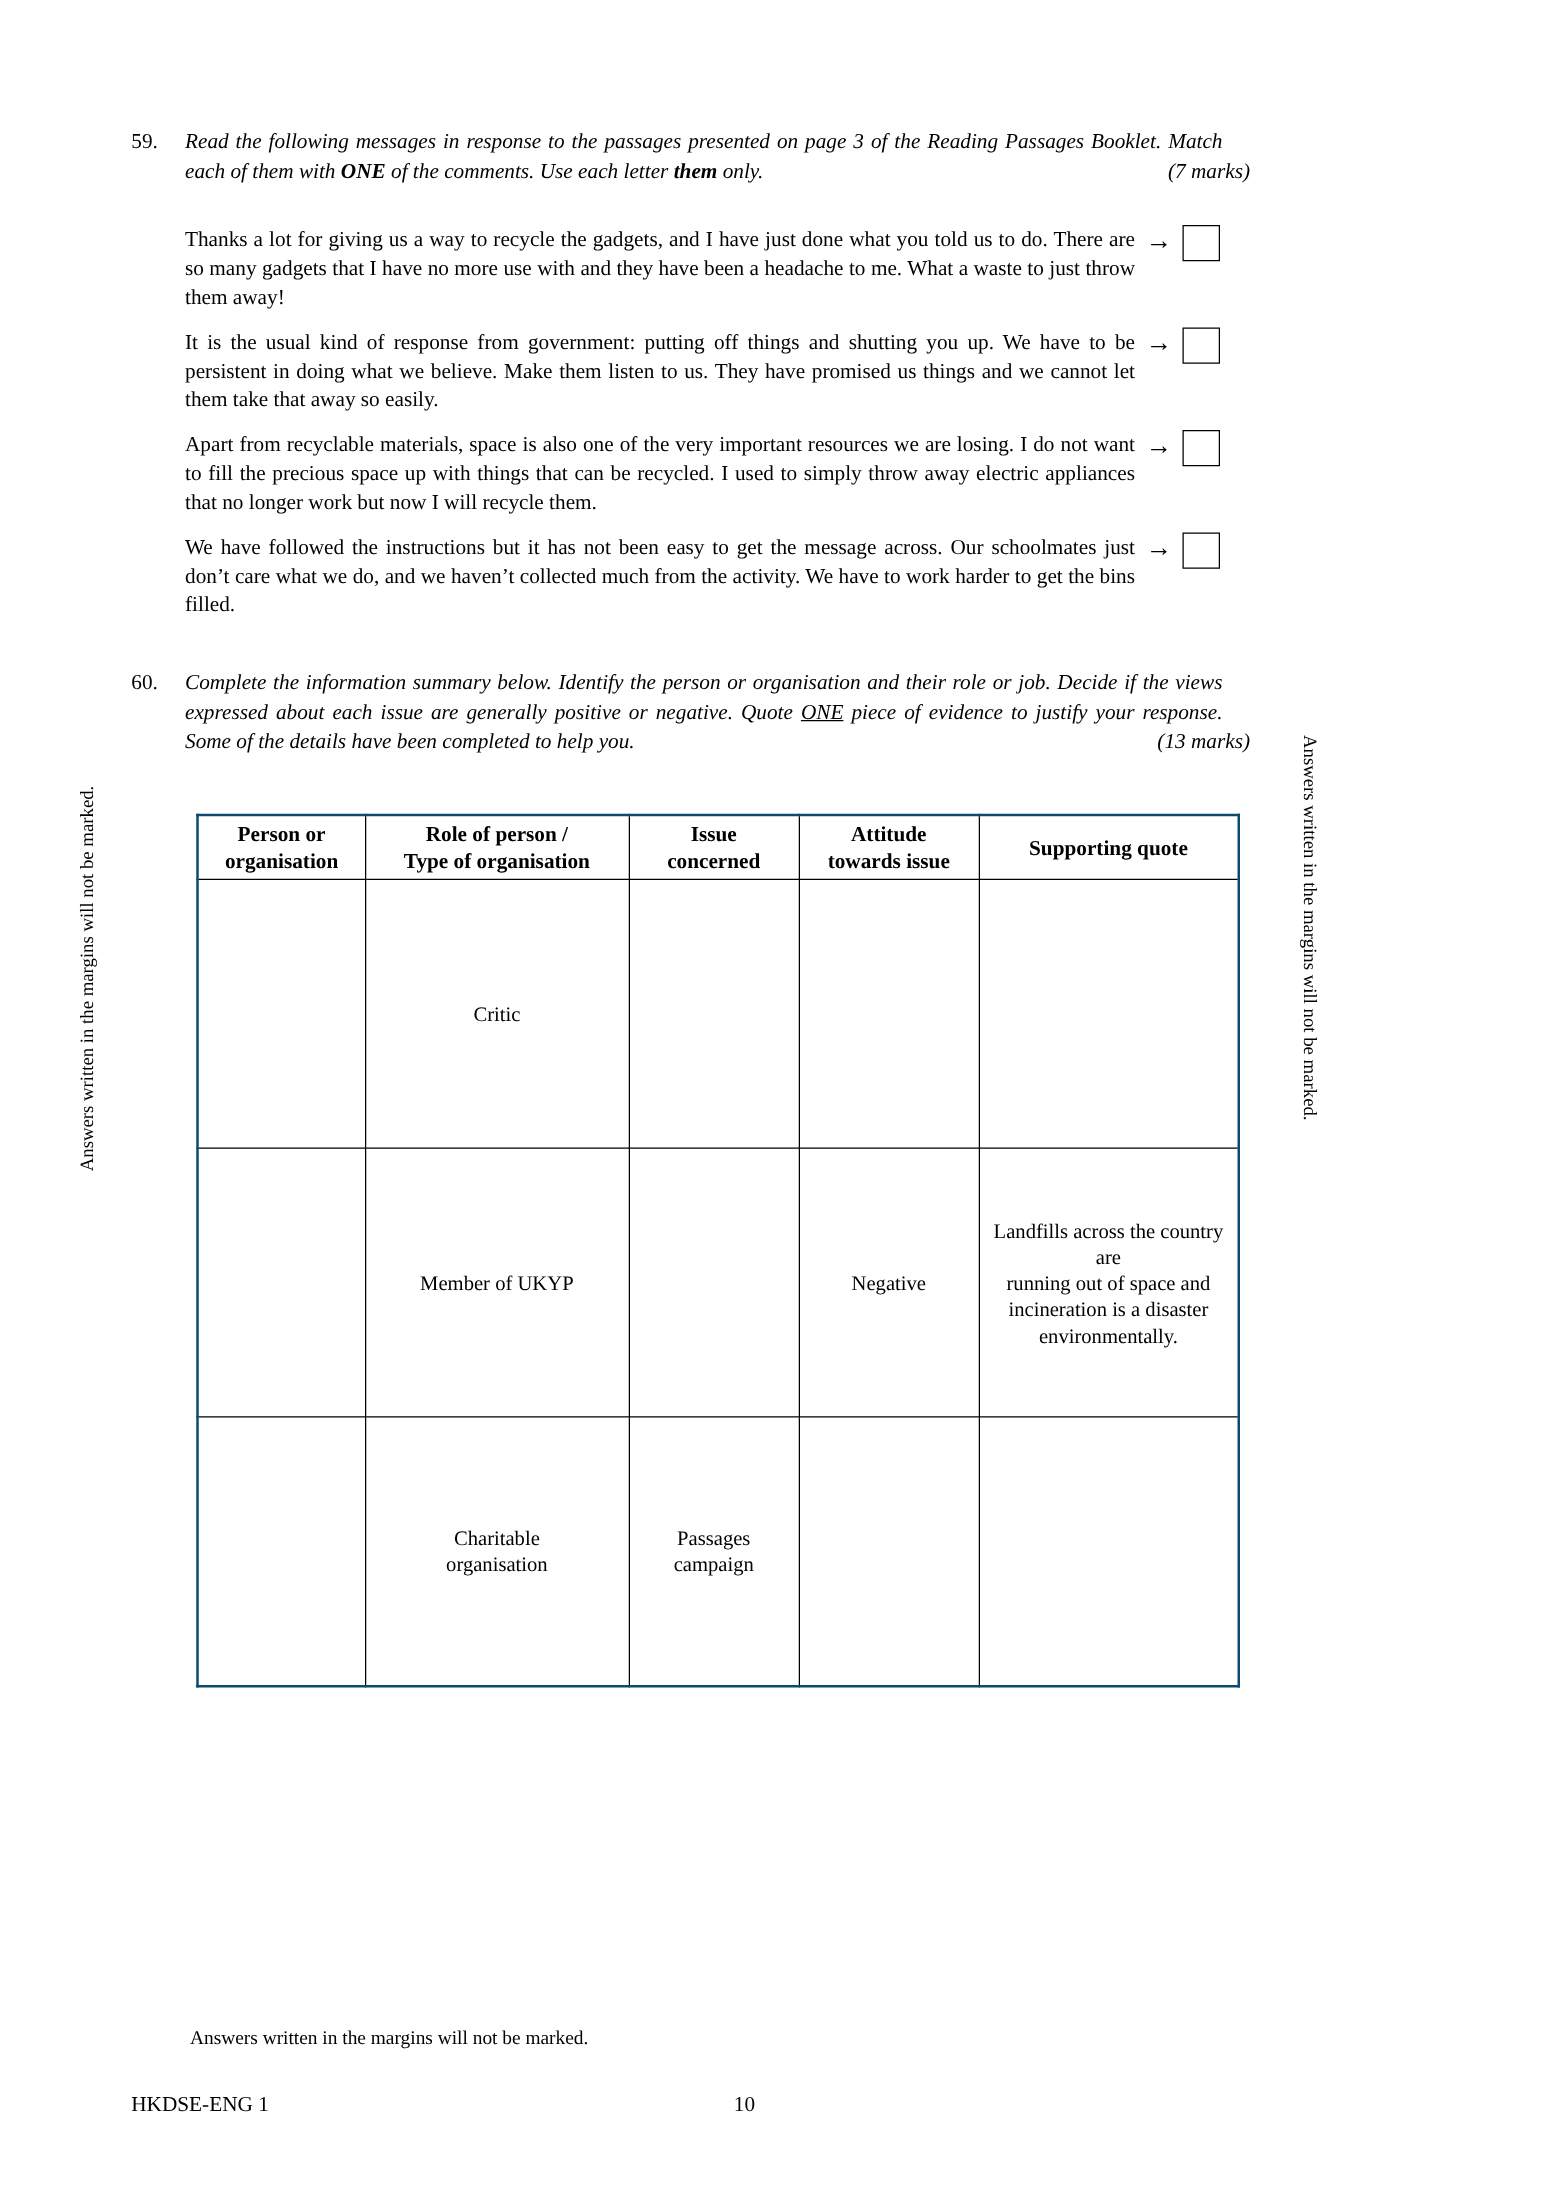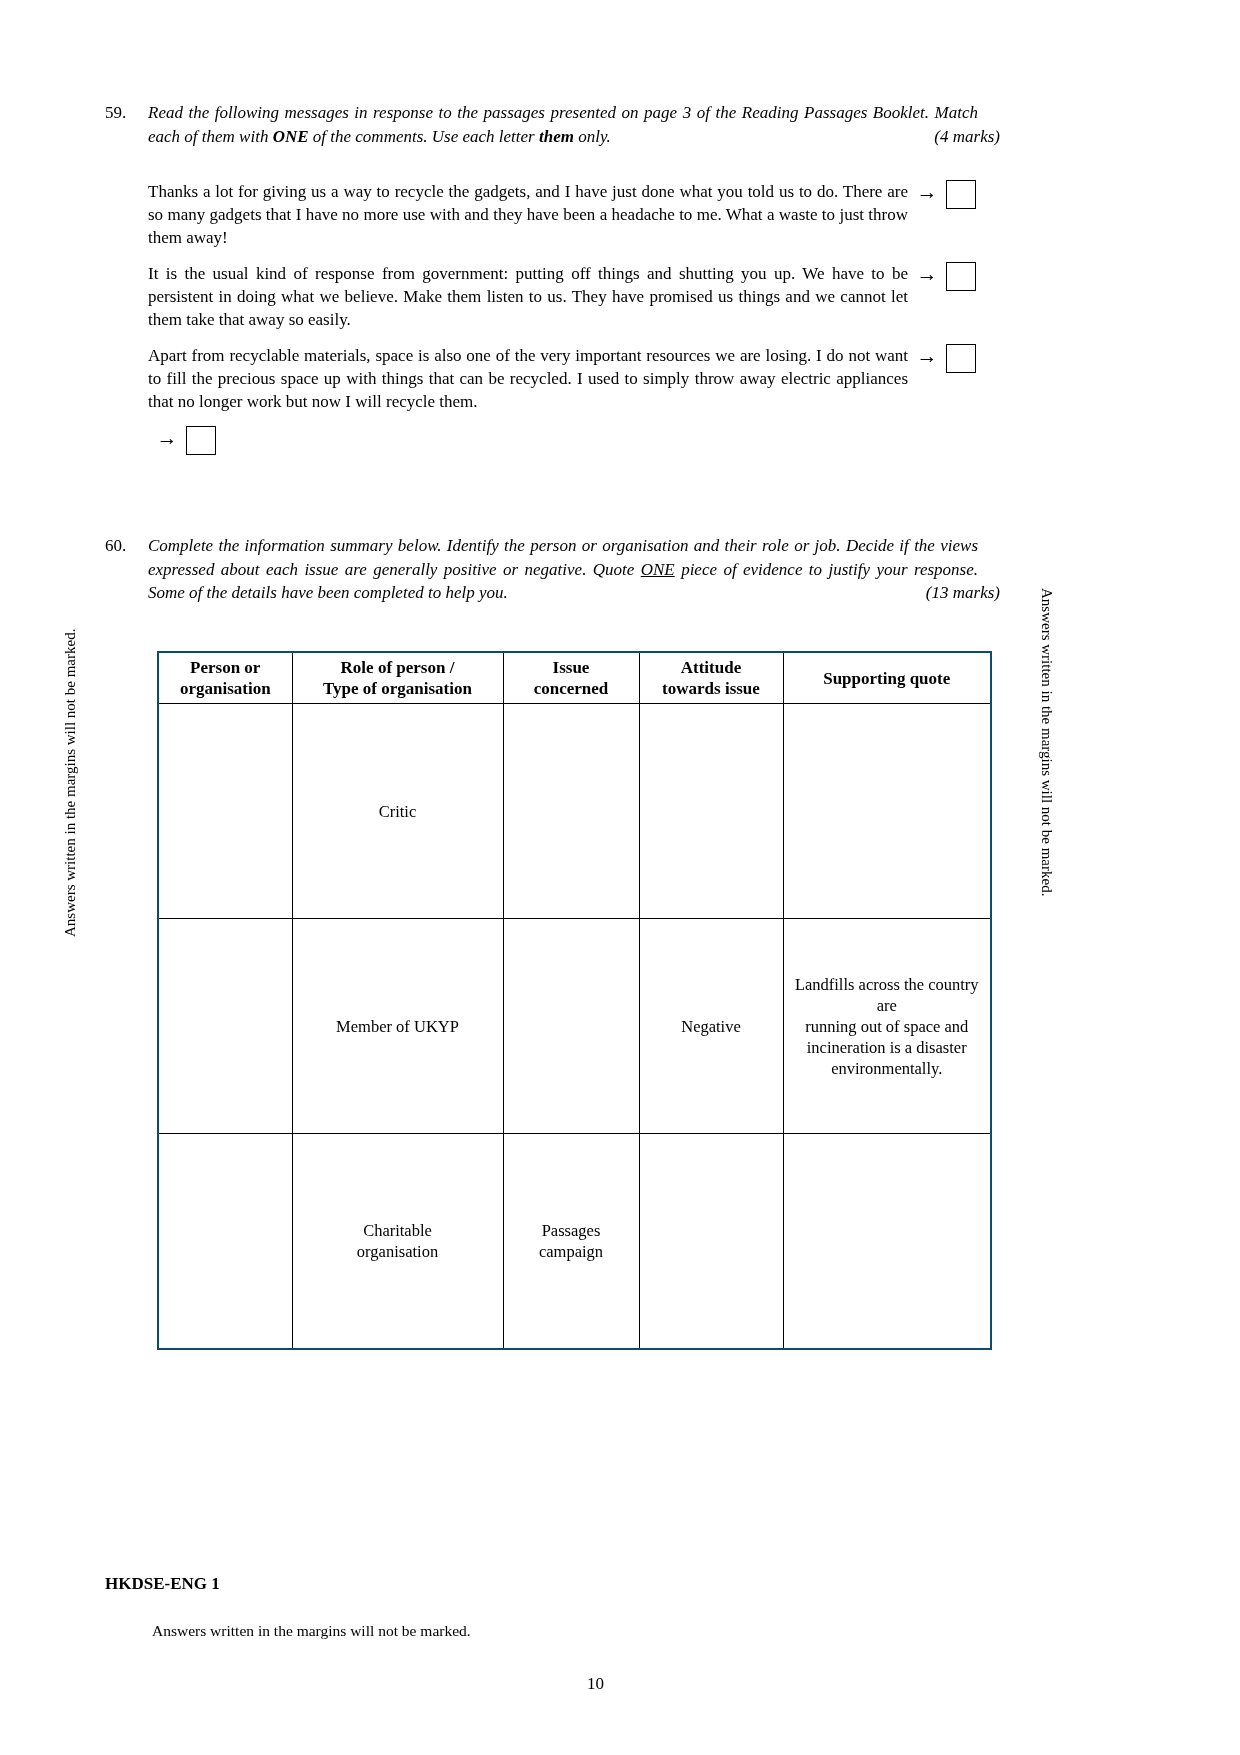"(4 marks)" span.marks { text: 4 -> 7 }
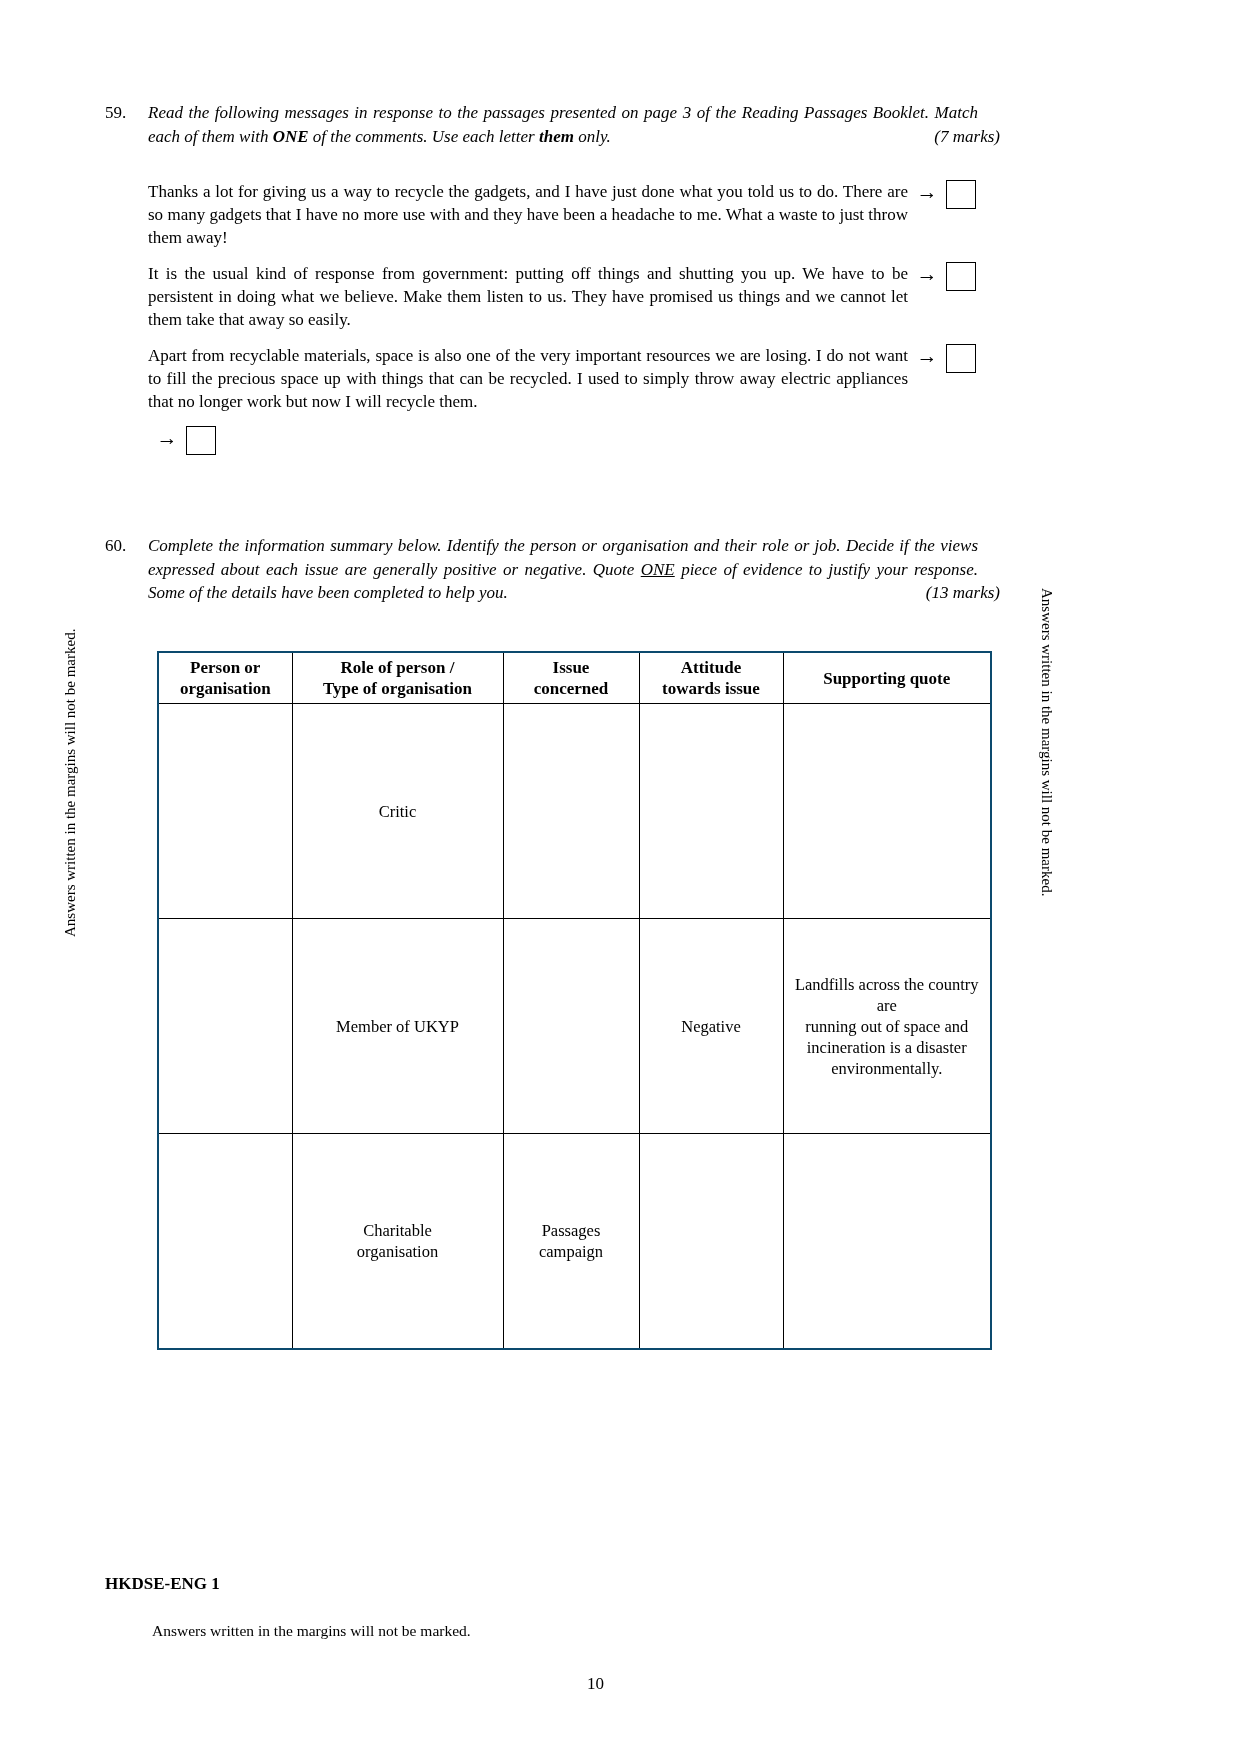"We have followed the instructions" div.msg-text { html: none -> <div>We have followed the instructions but it has not been easy to get the message across. Our schoolmates just don’t care what we do, and we haven’t collected much from the activity. We have to work harder to get the bins filled.</div> }
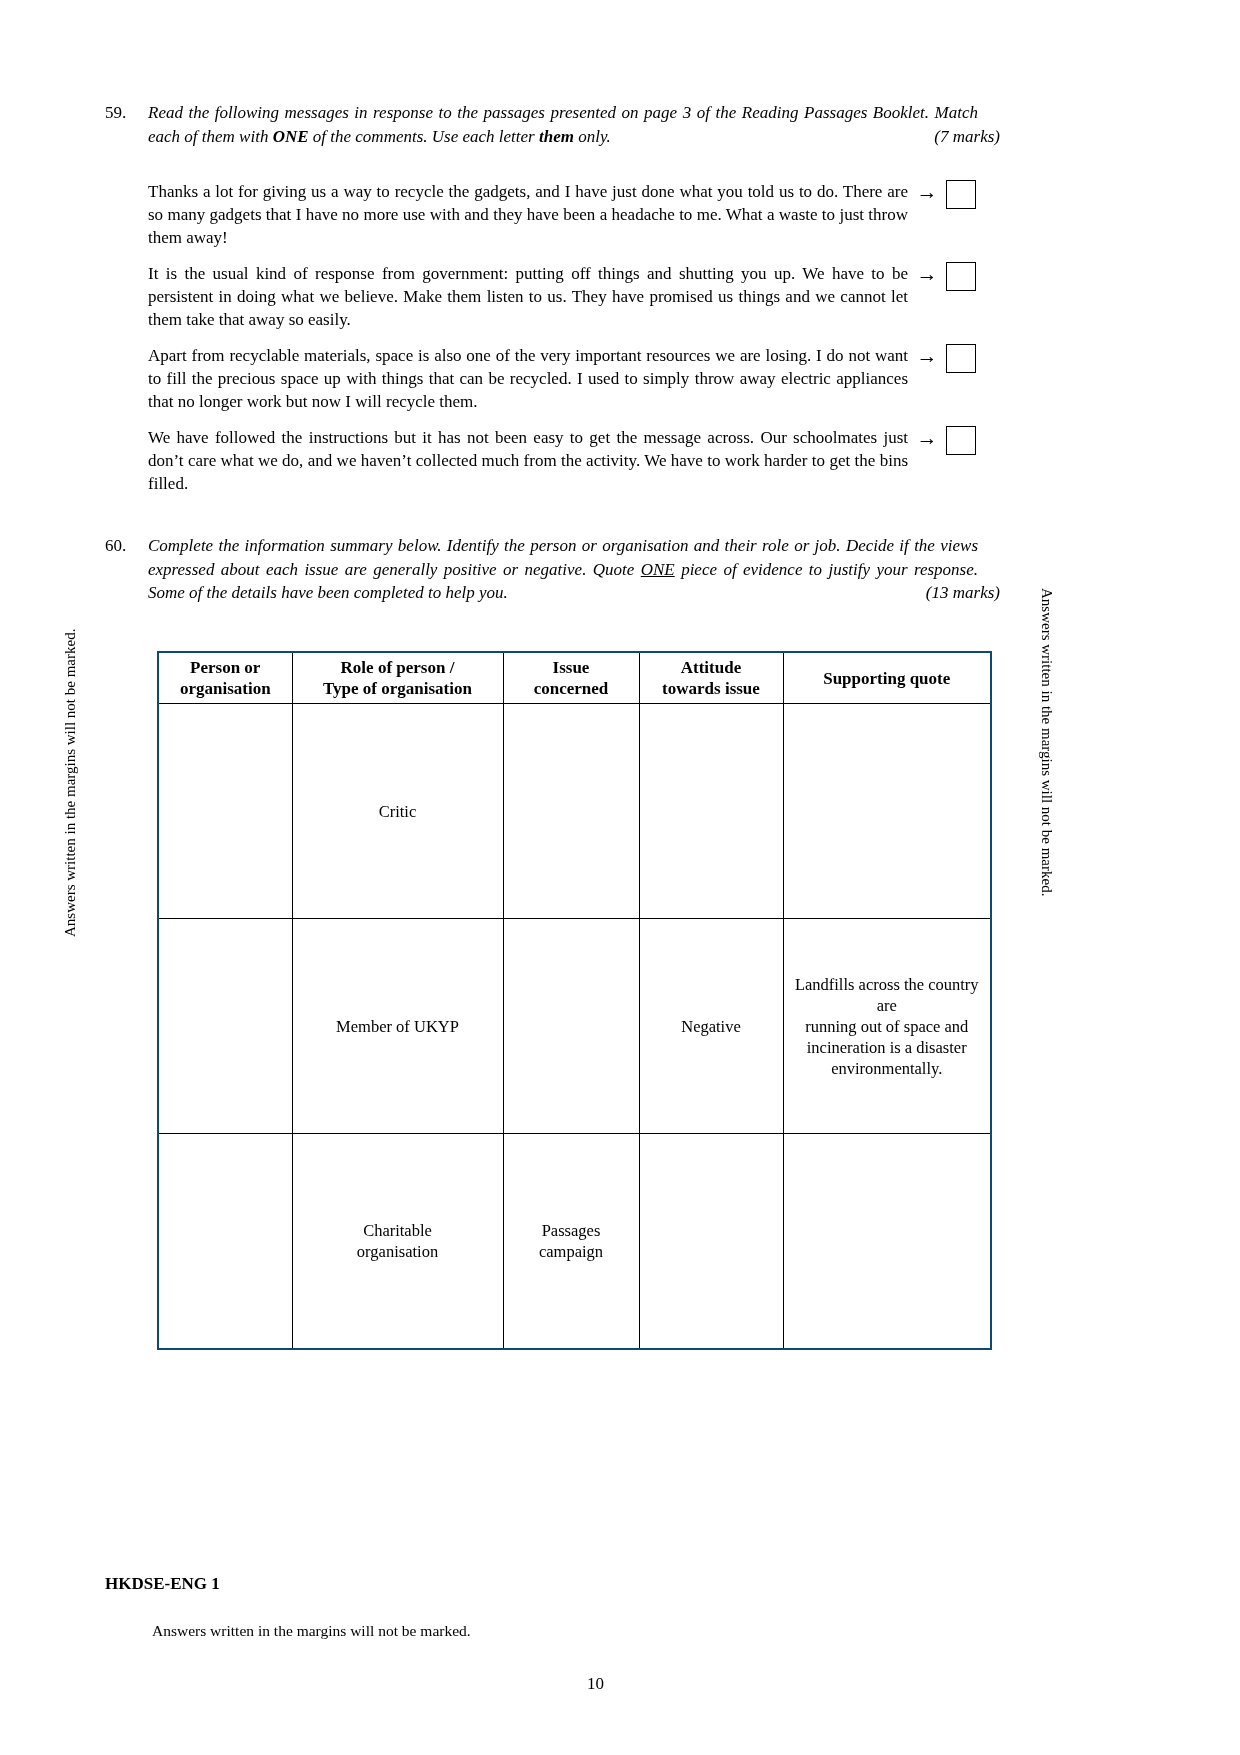"HKDSE-ENG 1" .doc-code { font-weight: bold -> none; top: 1574px -> 1674px }
